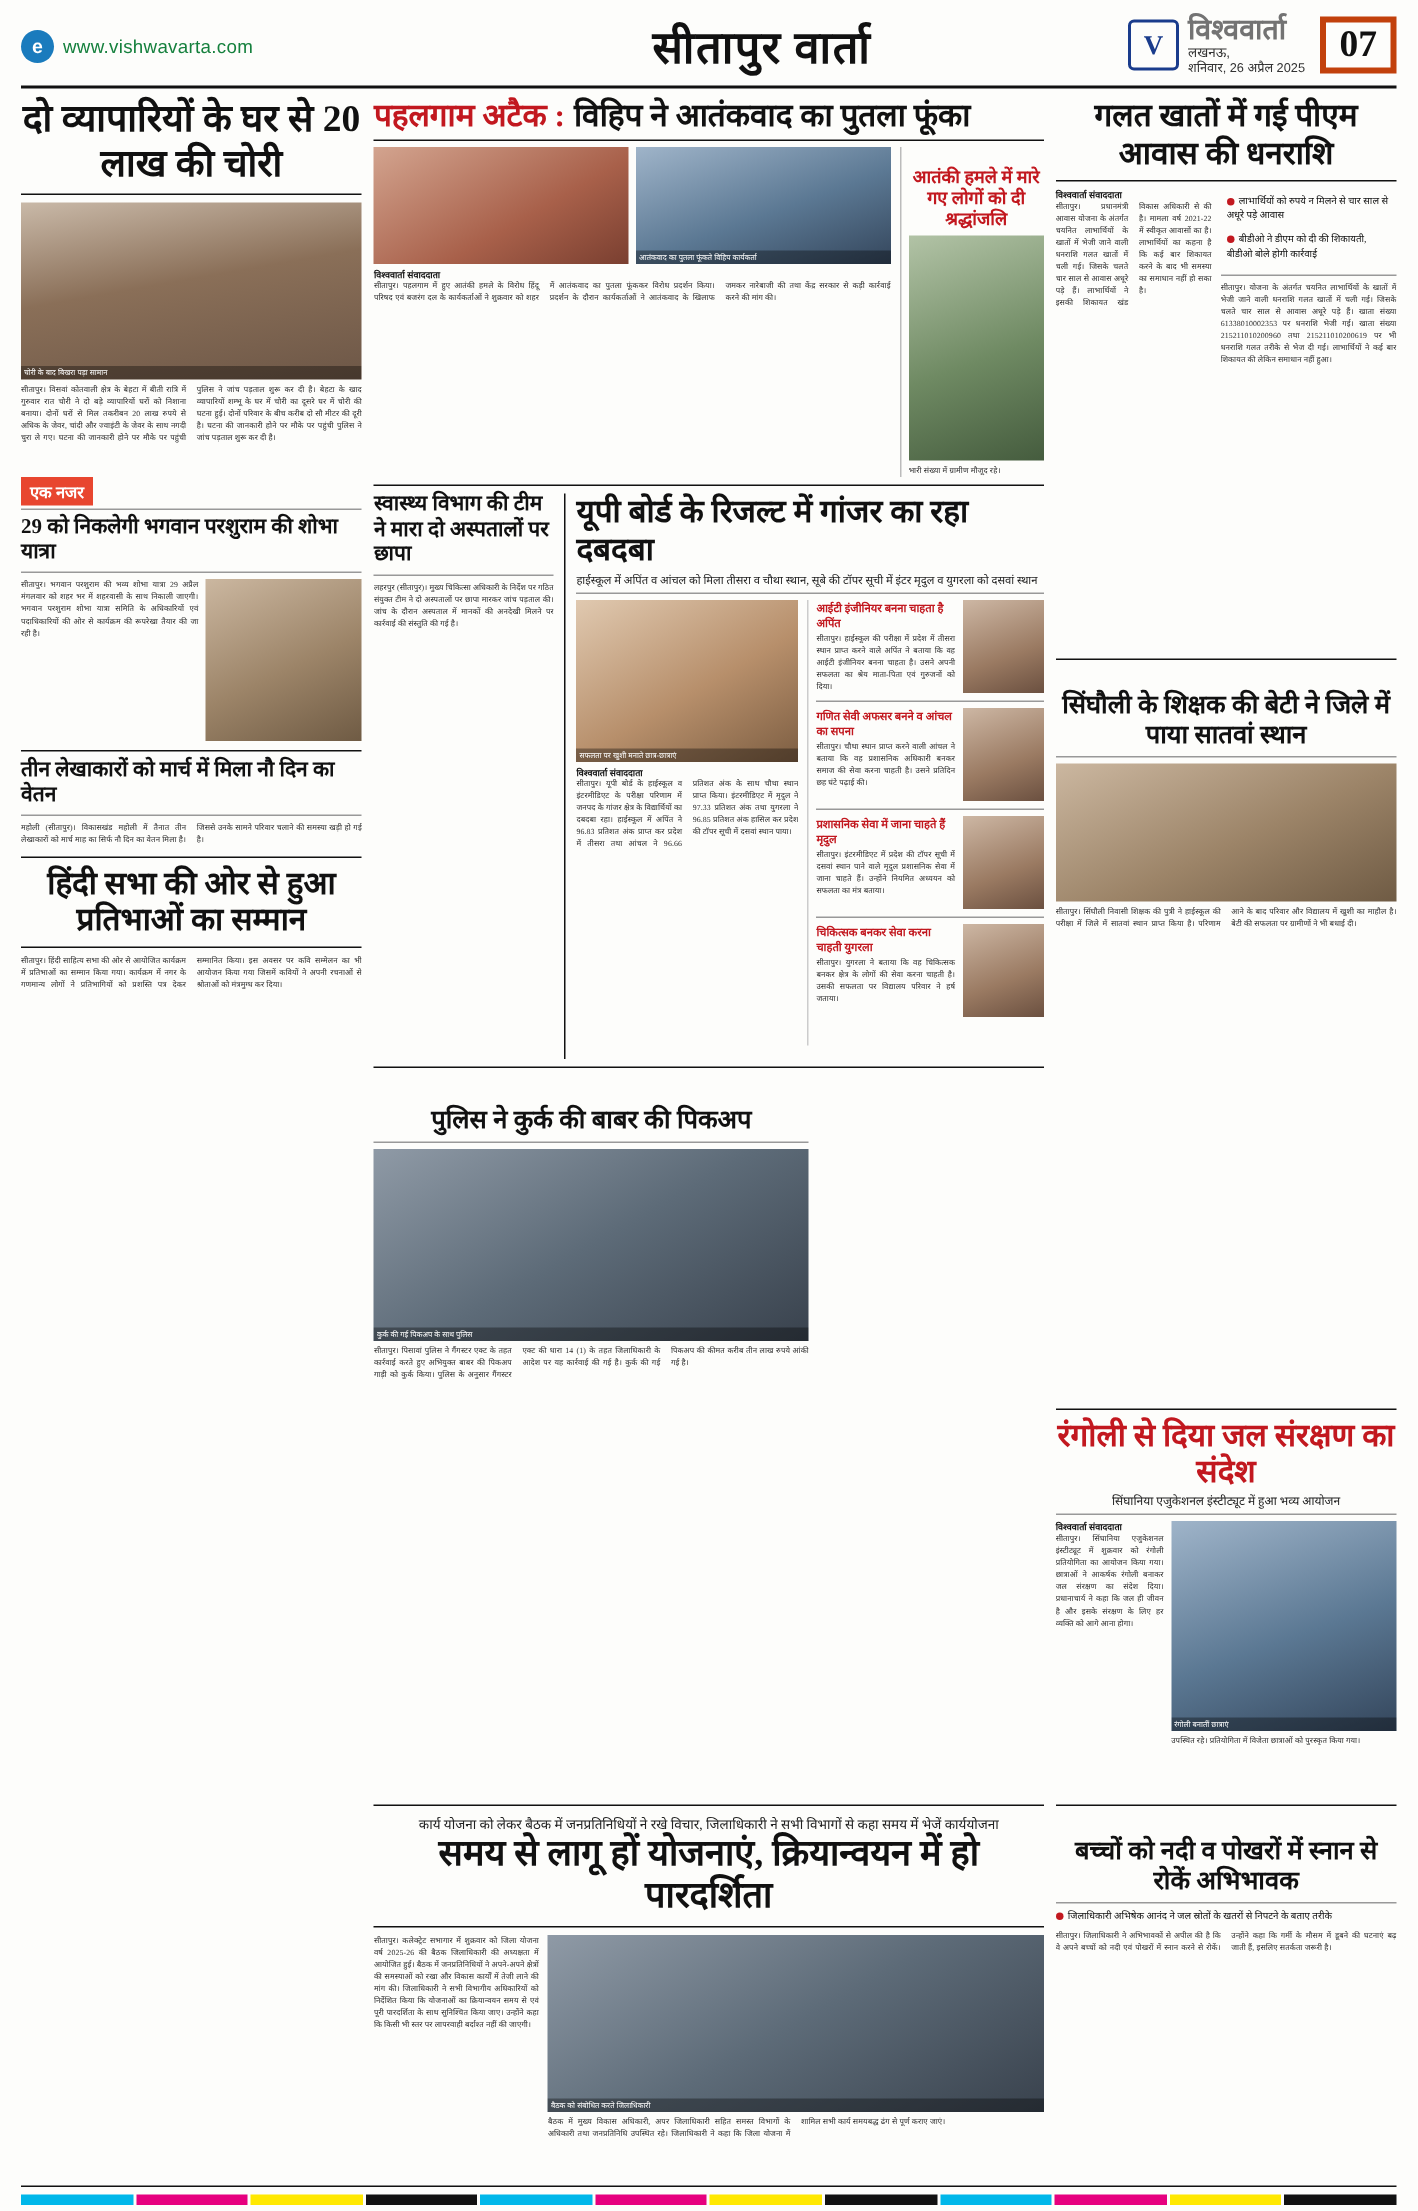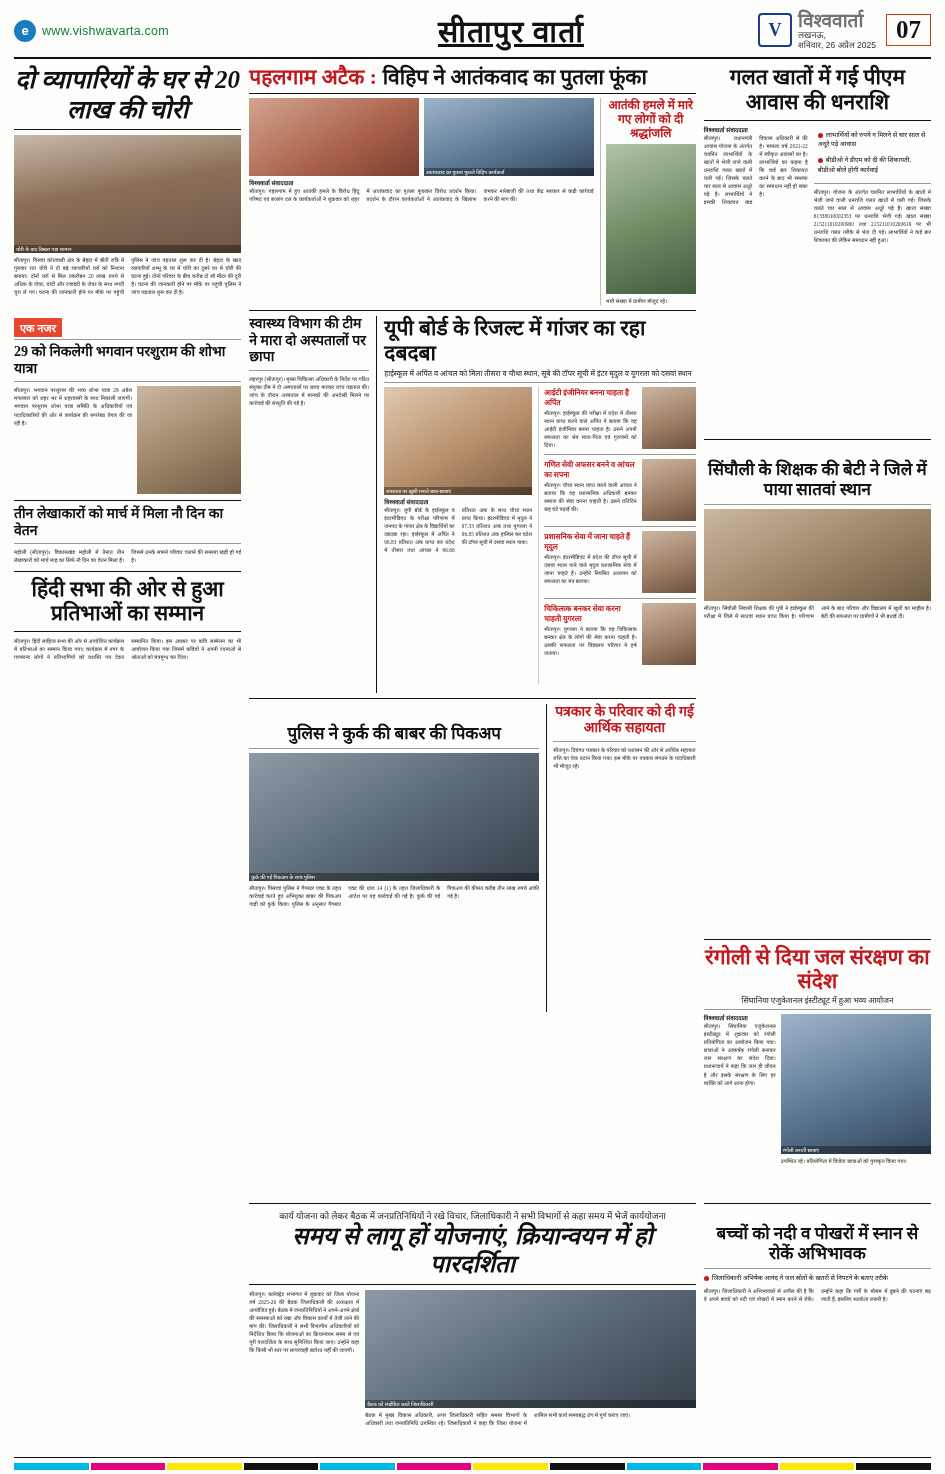"सीतापुर वार्ता" .mh-center { text-decoration: underline -> none }
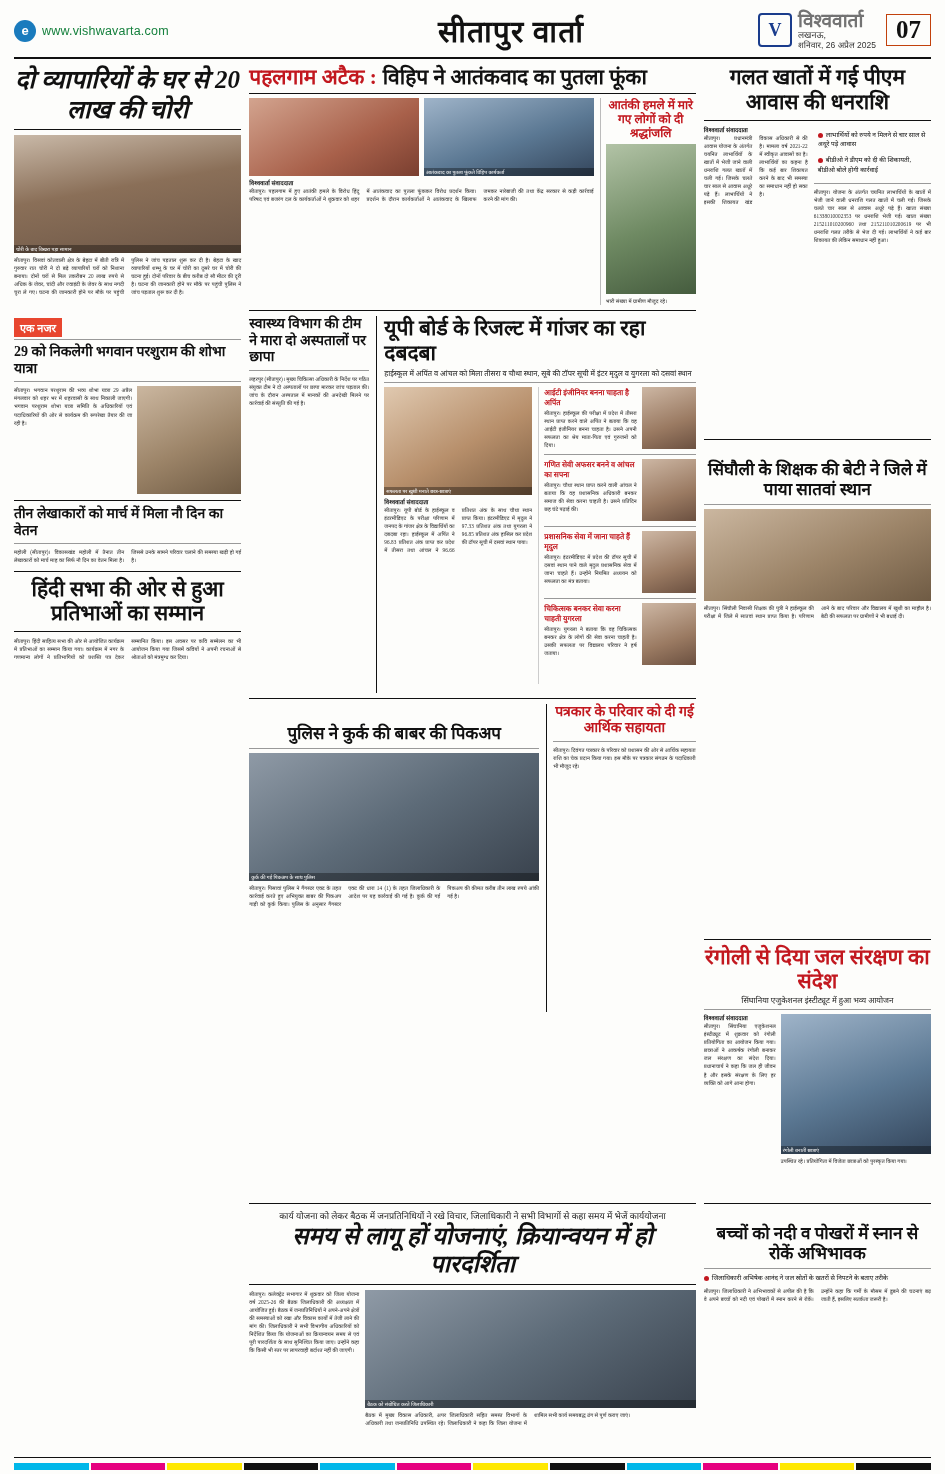"07" .pagenum { border: 1px solid #c2410c -> 4px solid #c2410c }
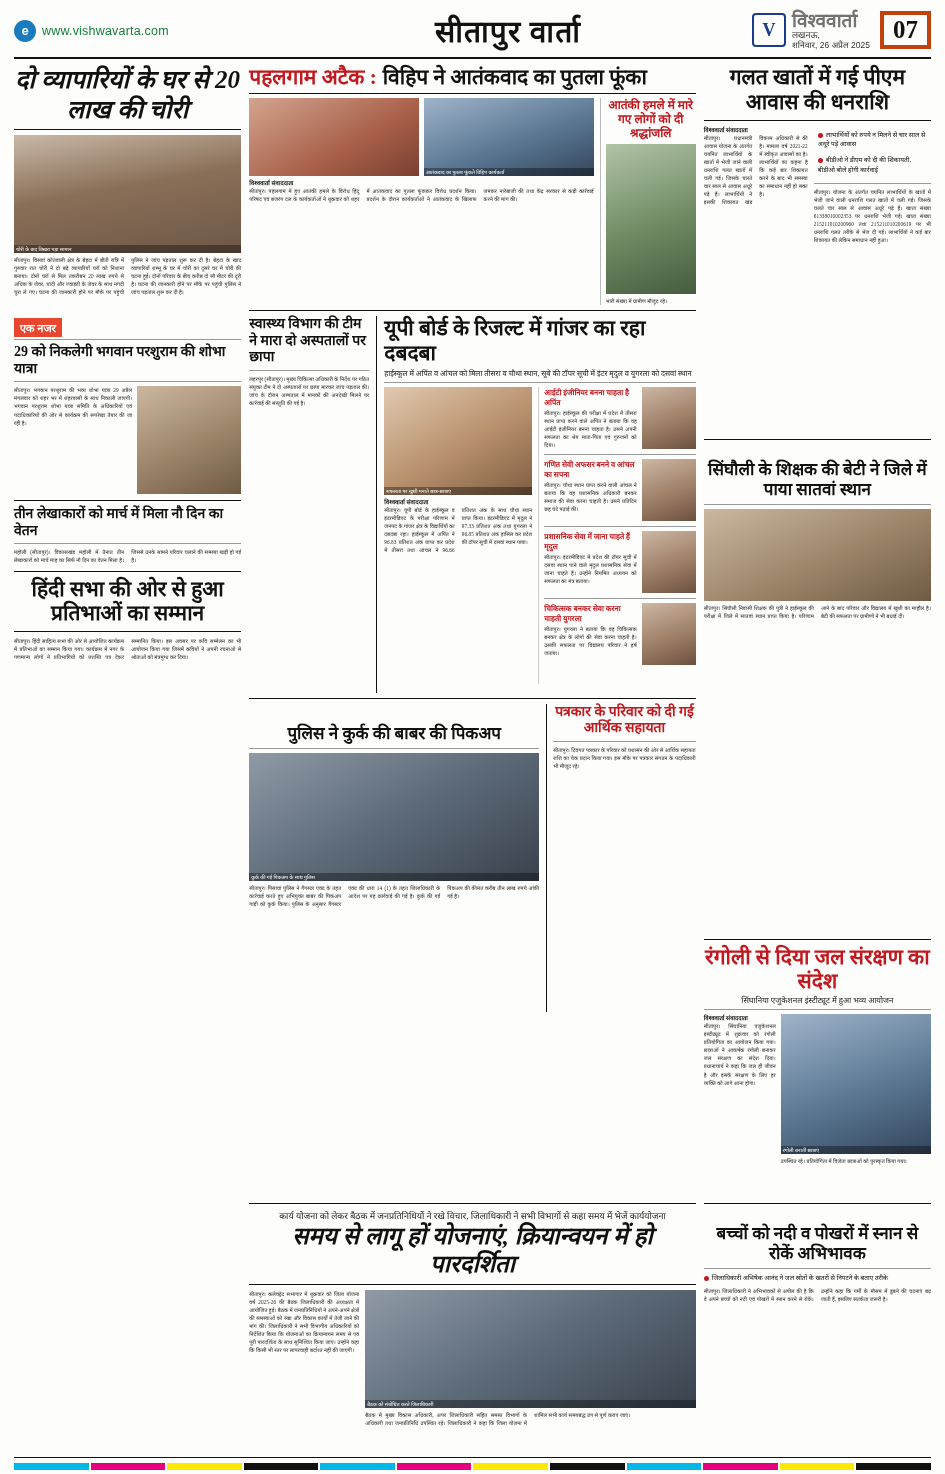"दो व्यापारियों के घर से" .h-xl { font-style: italic -> none }
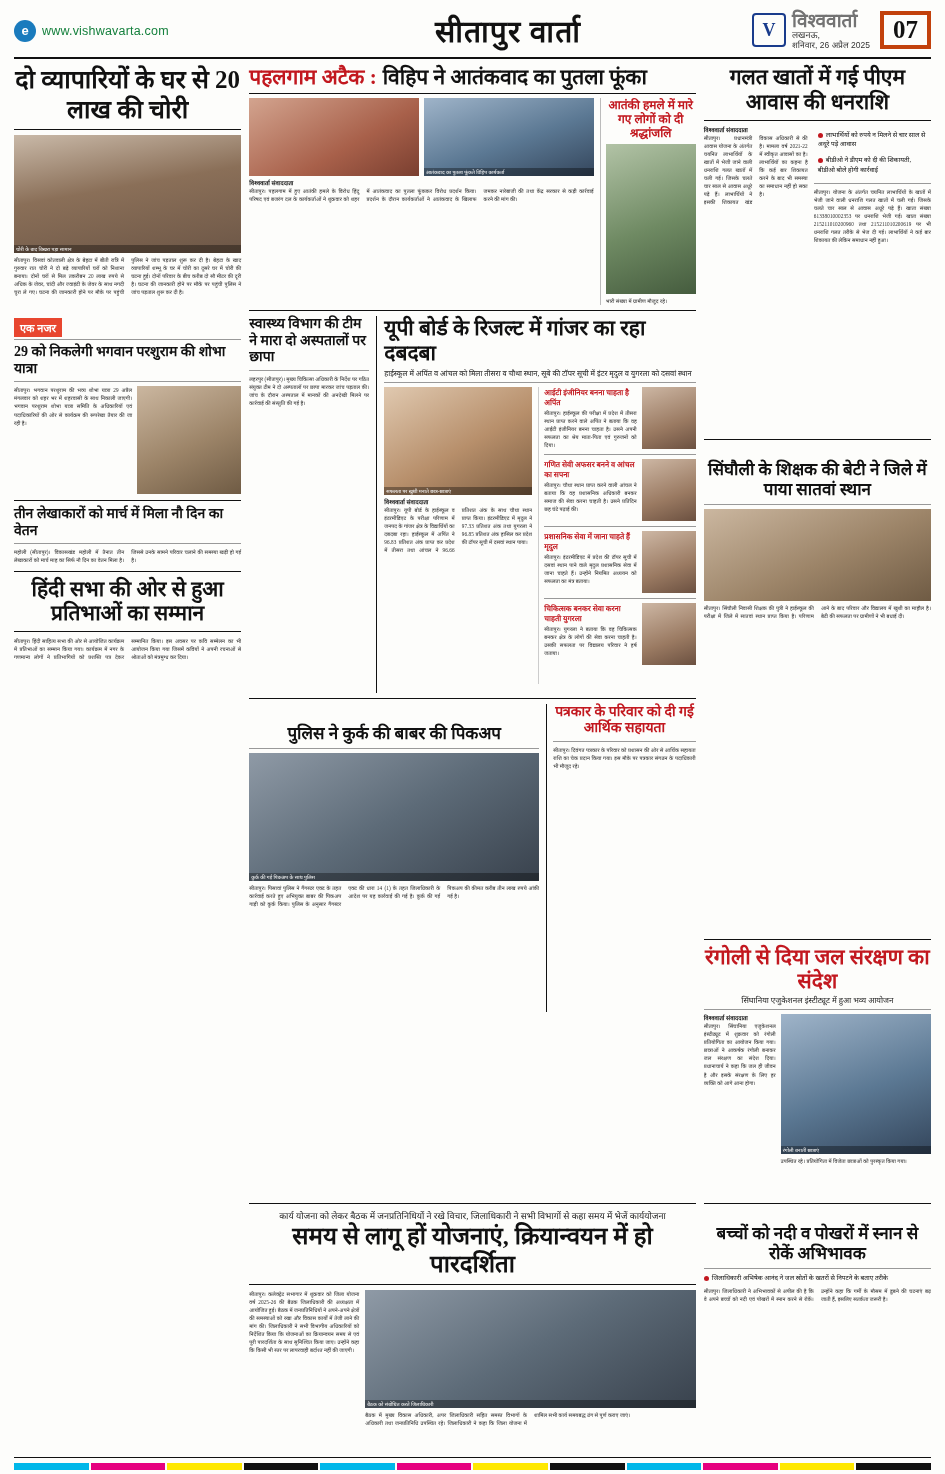"आतंकी हमले में मारे गए" div.hl { margin-top: none -> 13px }
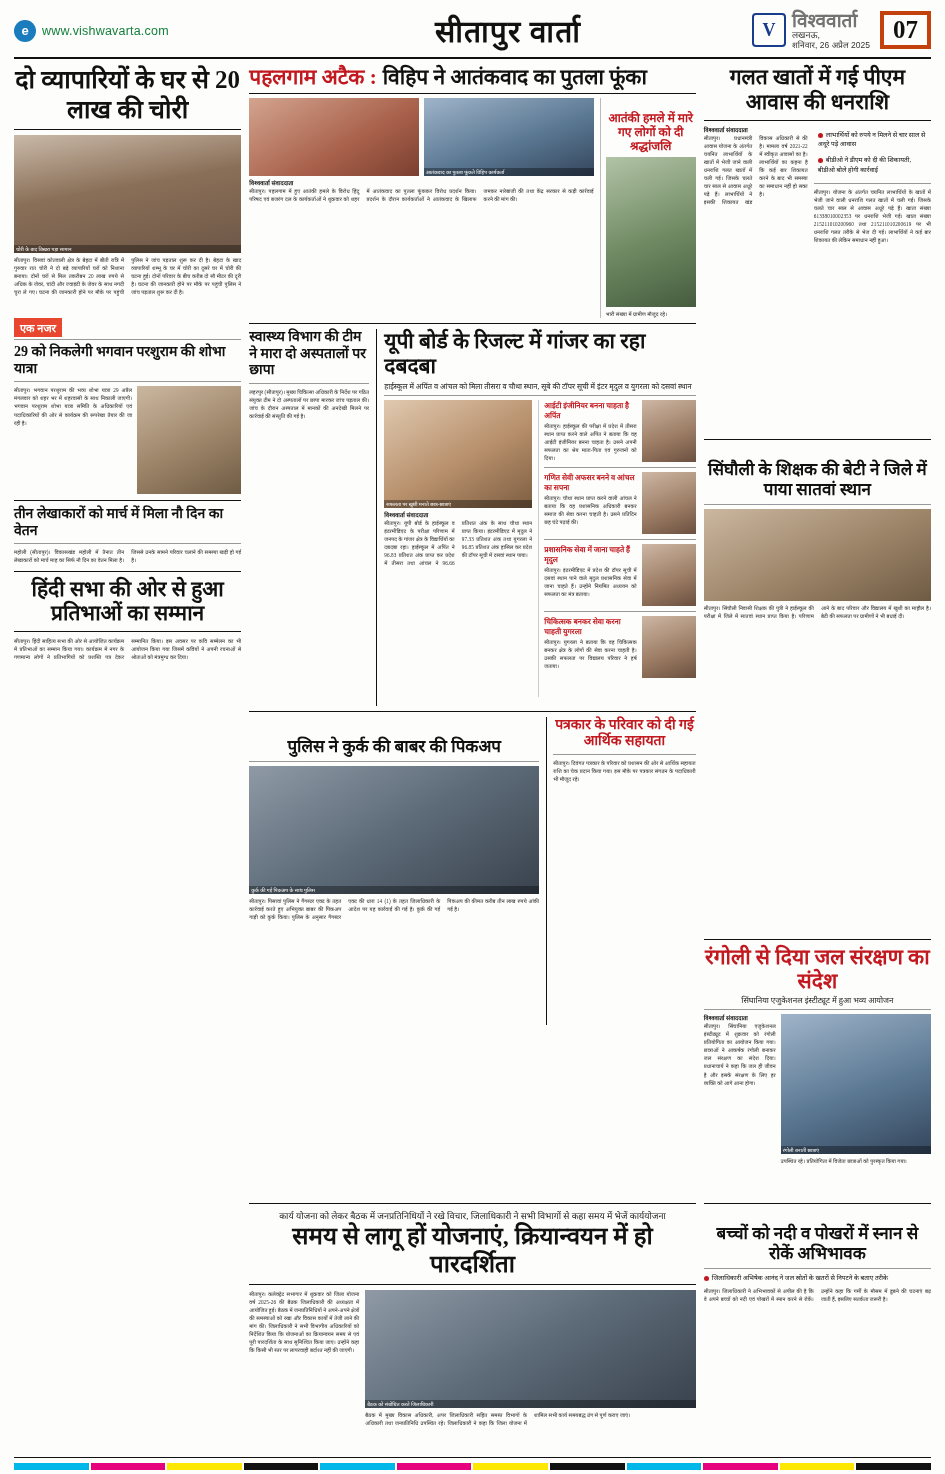"पत्रकार के परिवार को दी" div { html: <div> <div>पत्रकार के परिवार को दी गई आर्थिक सहायता</div> <div></div> <div>सीतापुर। दिवंगत पत्रकार के परिवार को प्रशासन की ओर से आर्थिक सहायता राशि का चेक प्रदान किया गया। इस मौके पर पत्रकार संगठन के पदाधिकारी भी मौजूद रहे।</div> </div> -> none }
